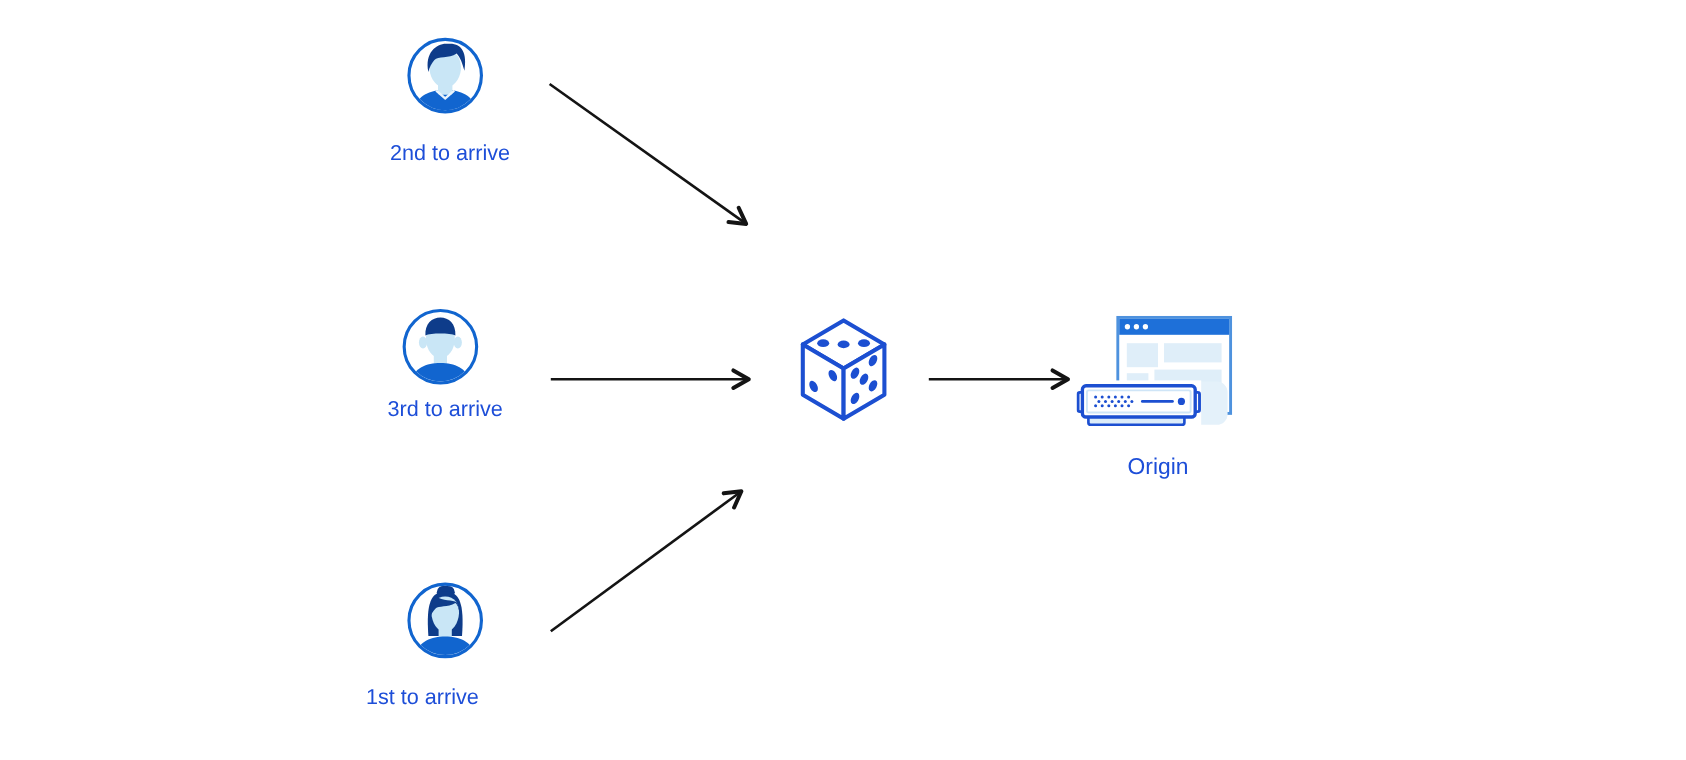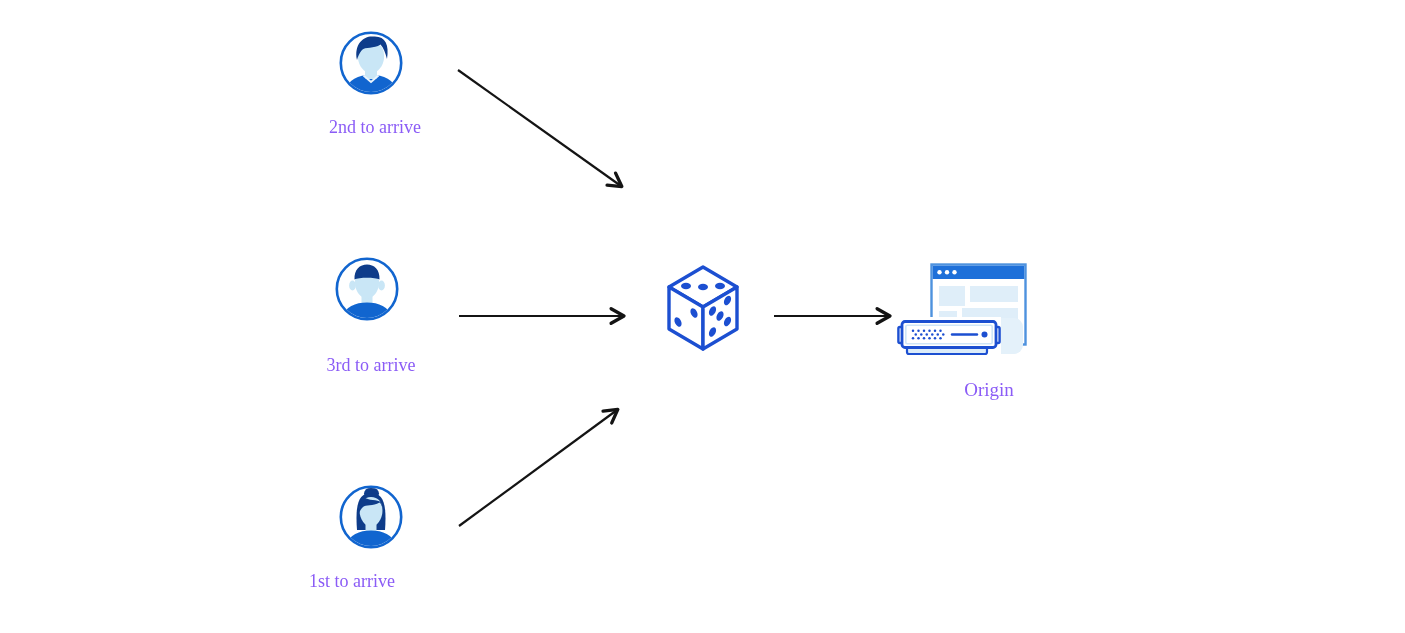"2nd to arrive" .diagram-label { color: #8b5cf6 -> #1d4ed8; font-family: Liberation Serif, serif -> none }
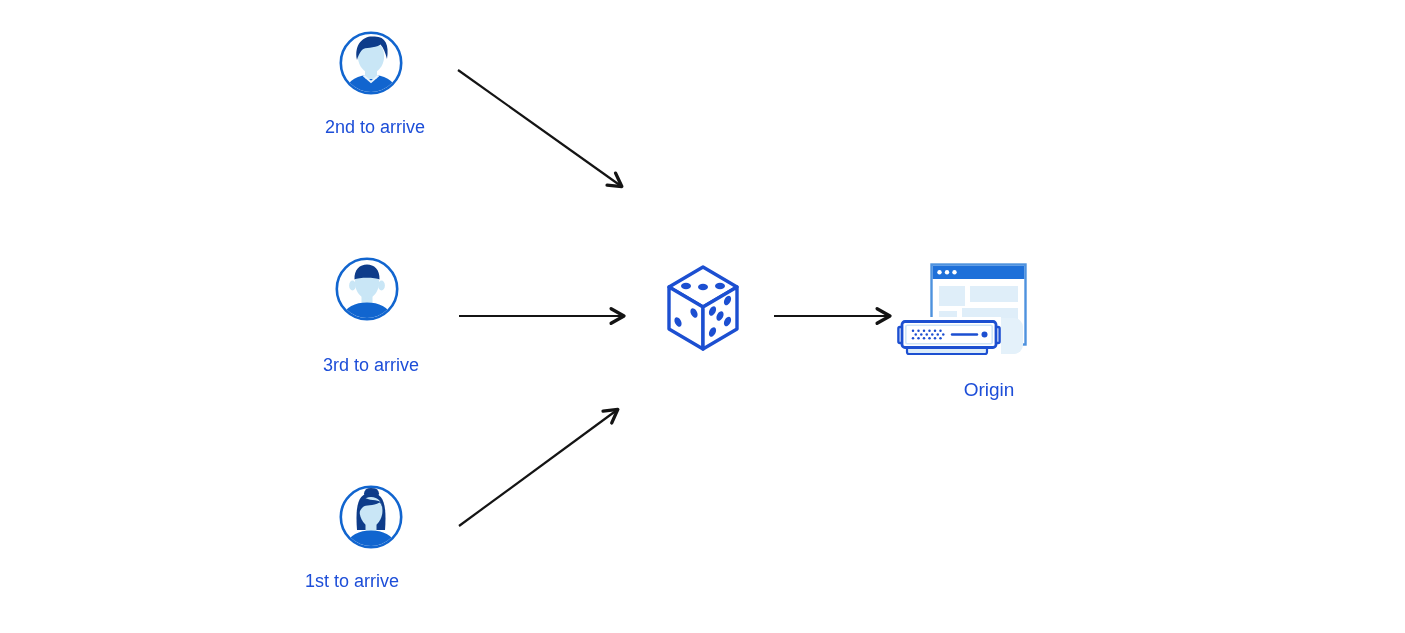"3rd to arrive" div.diagram-label { top: 354px -> 330px }
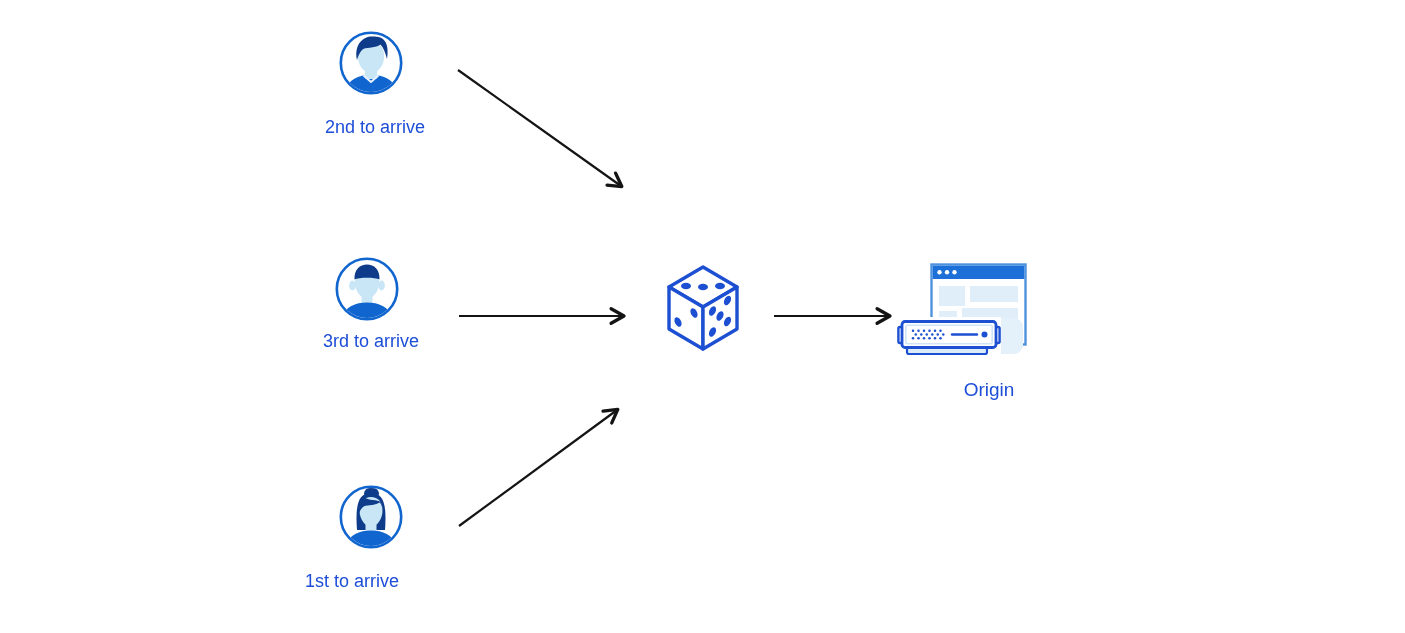"Origin" .origin-label { margin-left: 24px -> none }
